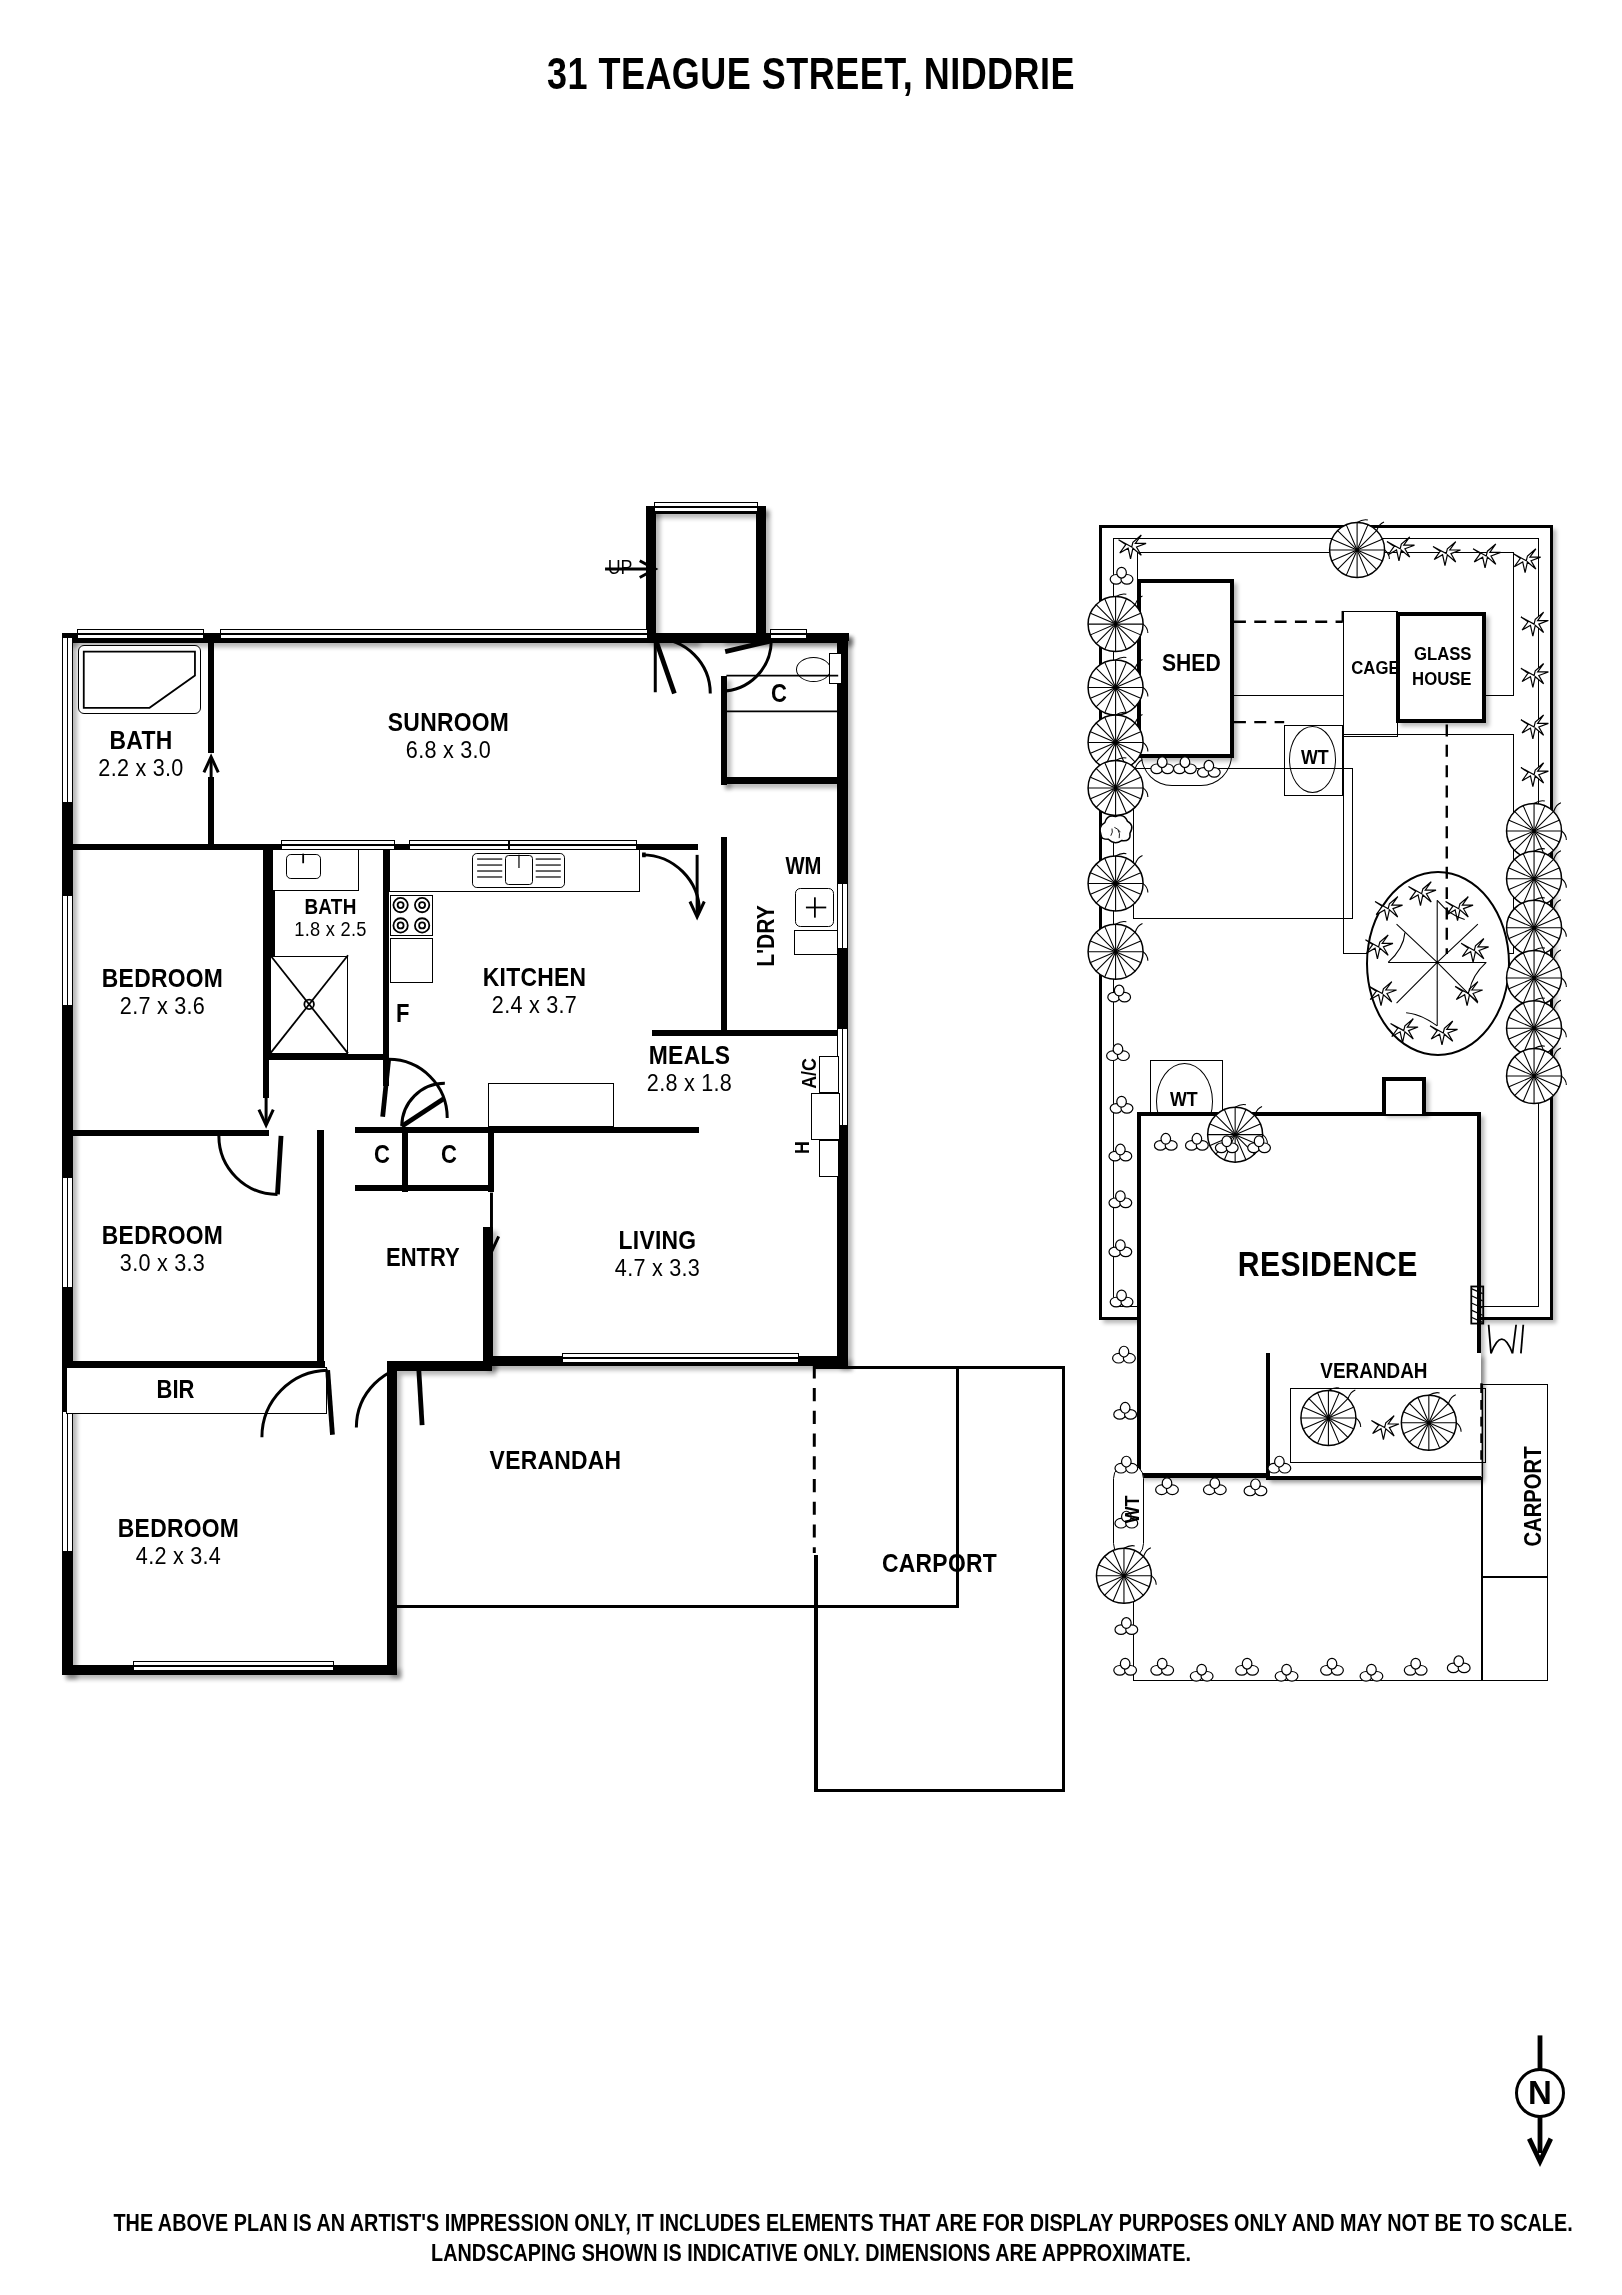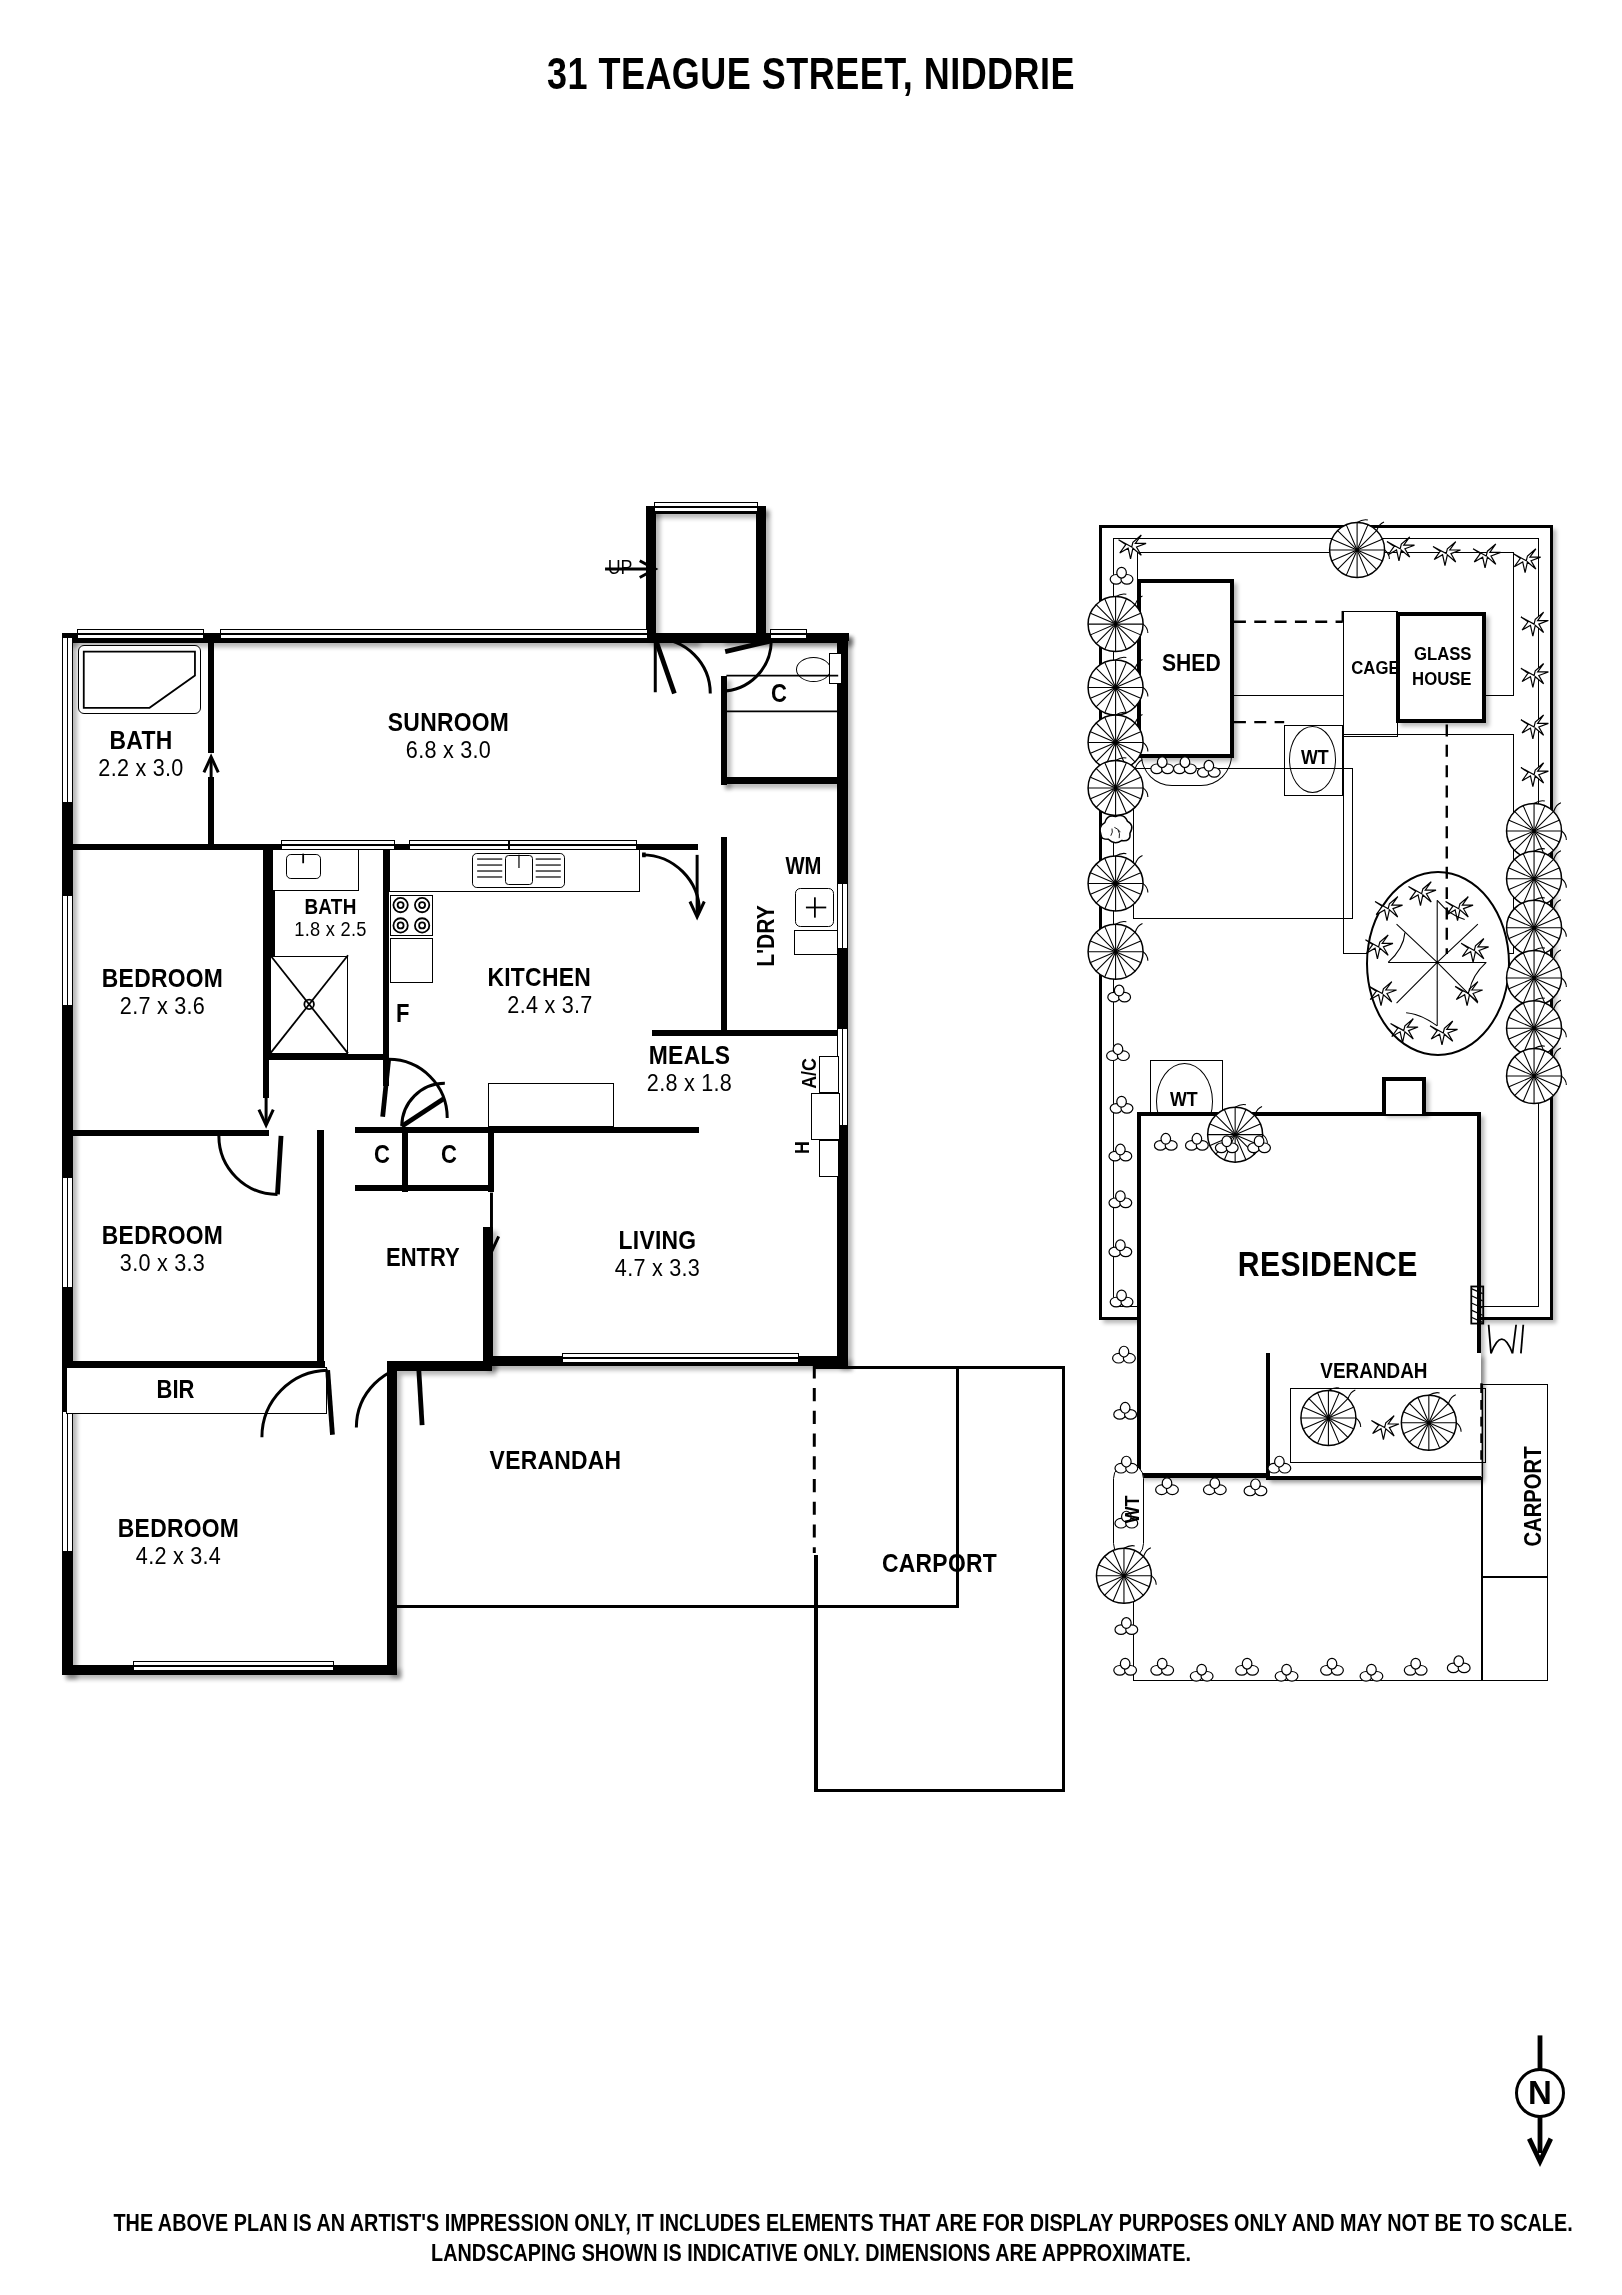"KITCHEN" div.rl { left: 434px -> 451px; text-align: right -> none }
